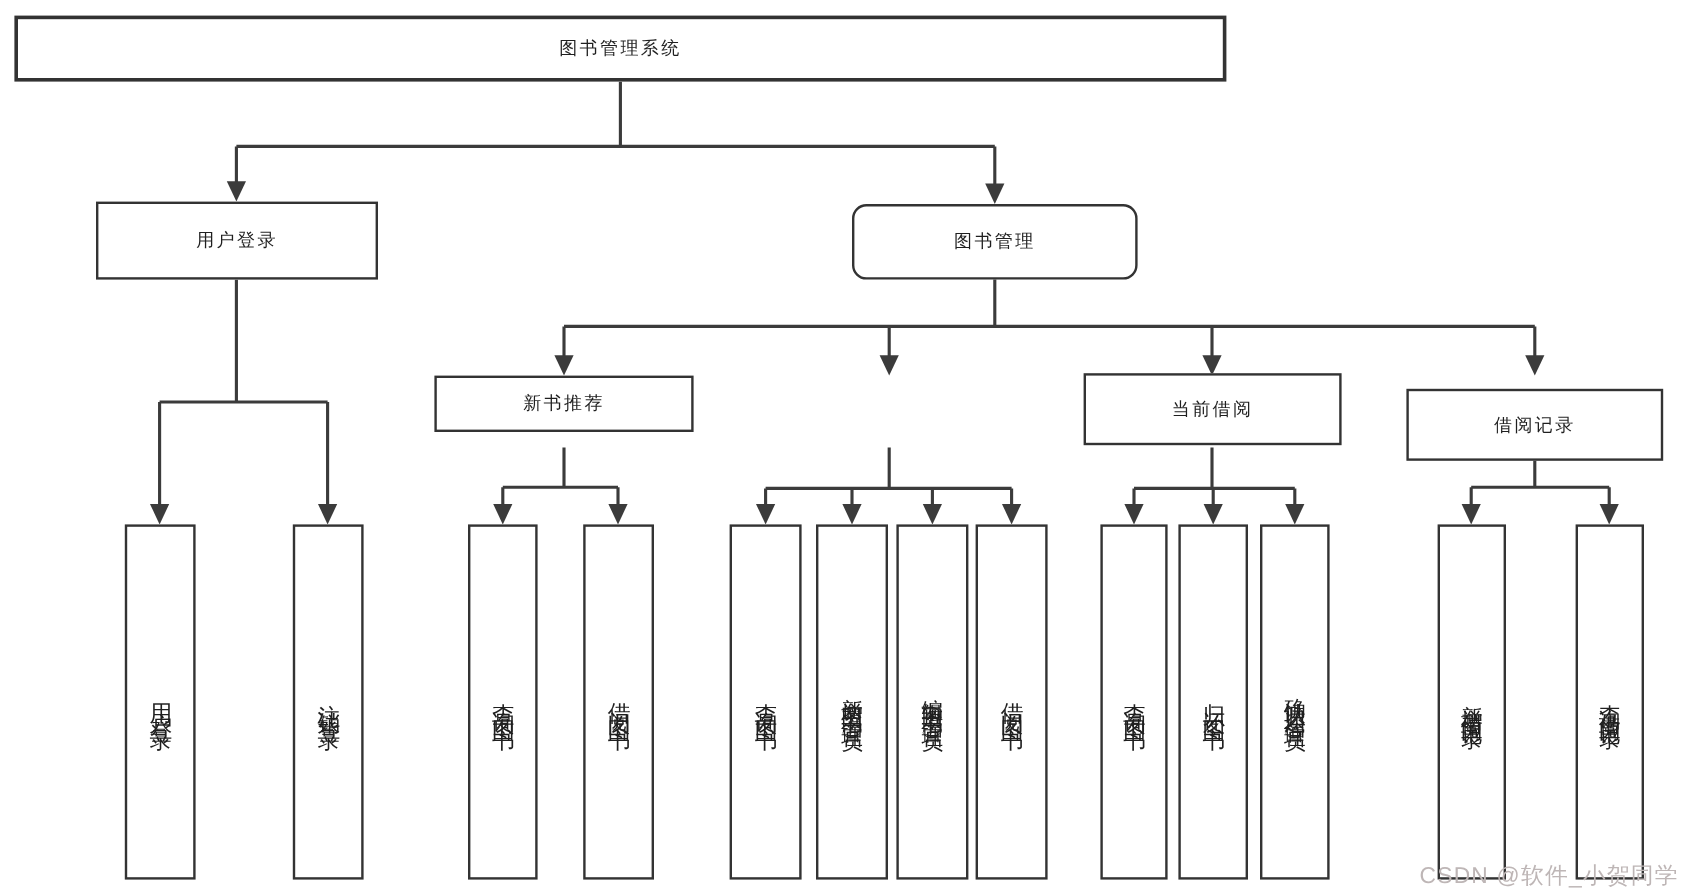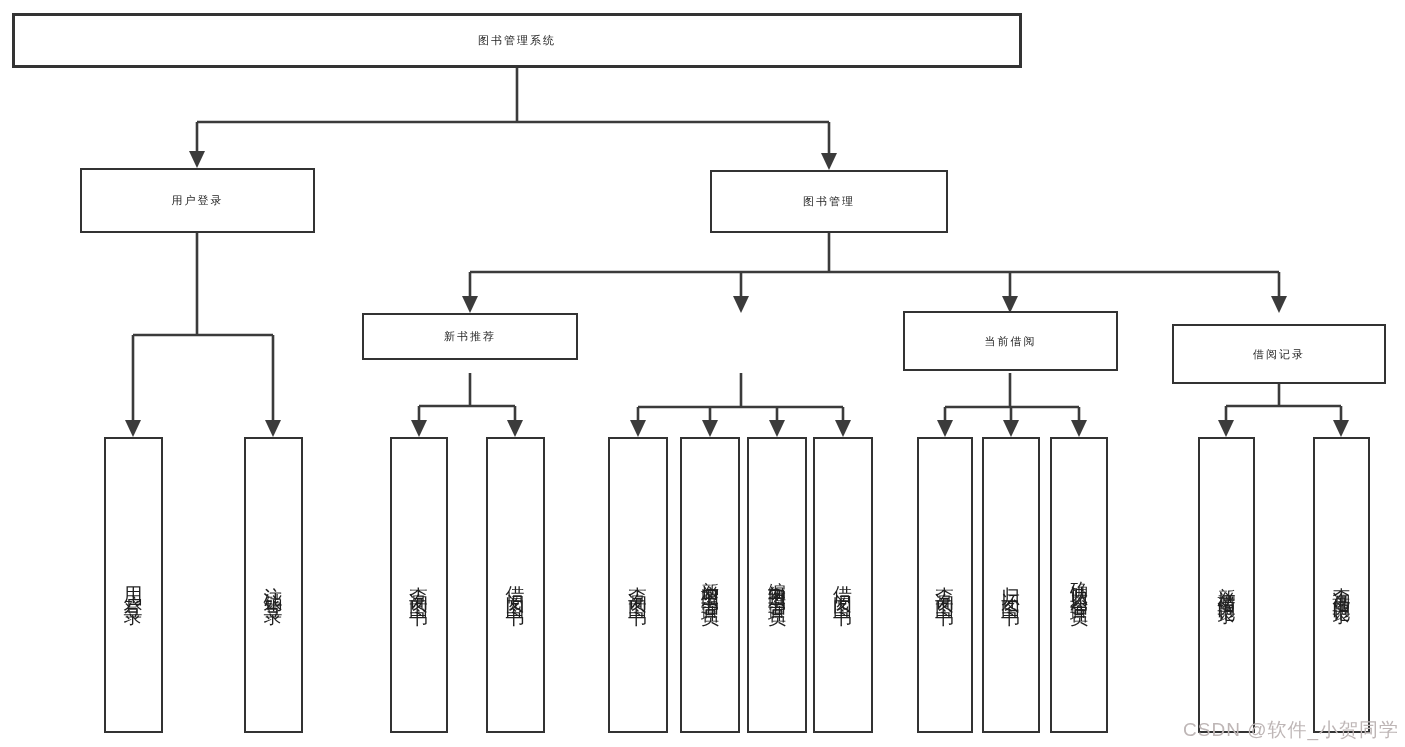"图书管理系统" .box.h .label { font-size: 11px -> 15px }
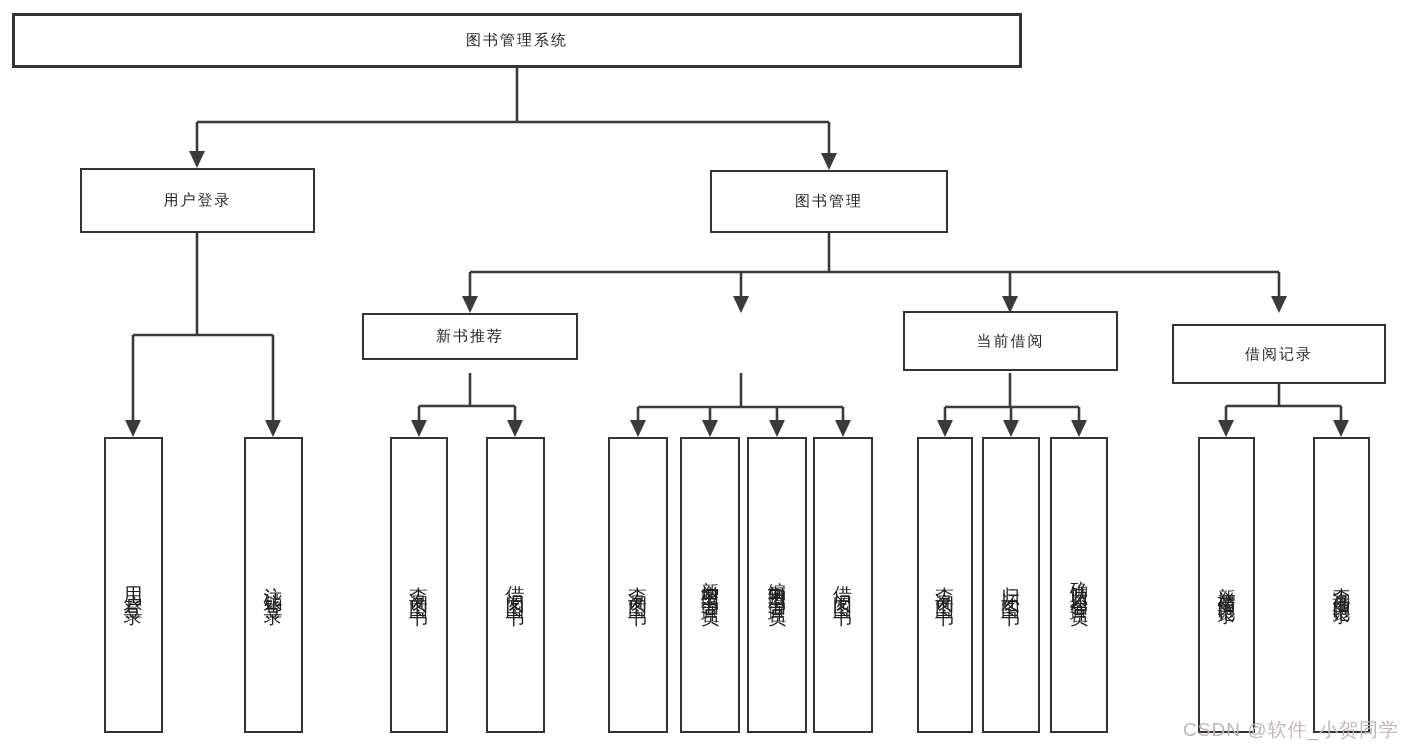"图书管理" div.box { border-radius: none -> 12px }
